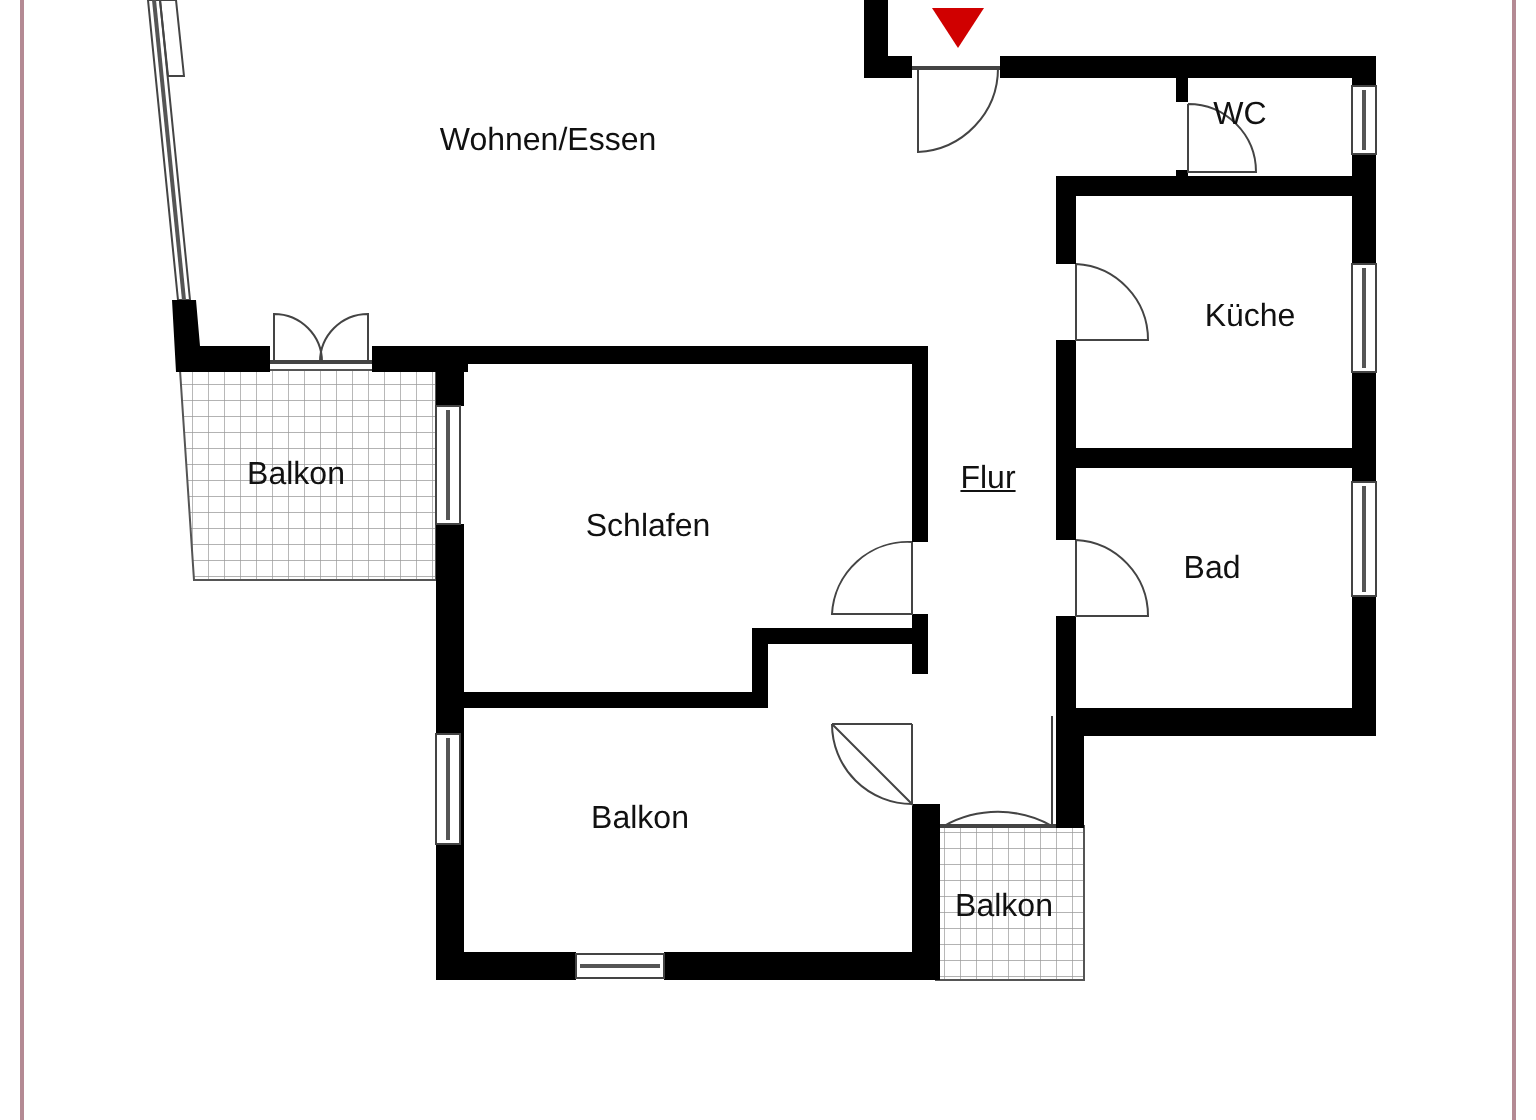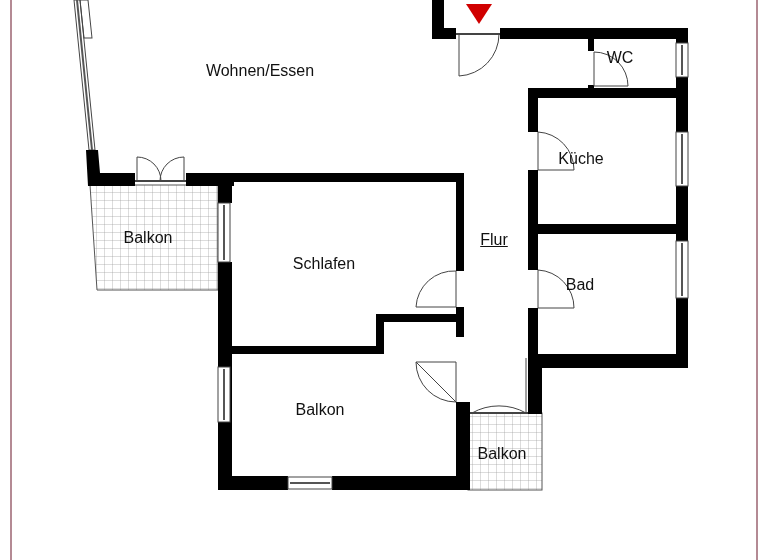"Wohnen/Essen" div.label { left: 260px -> 274px }
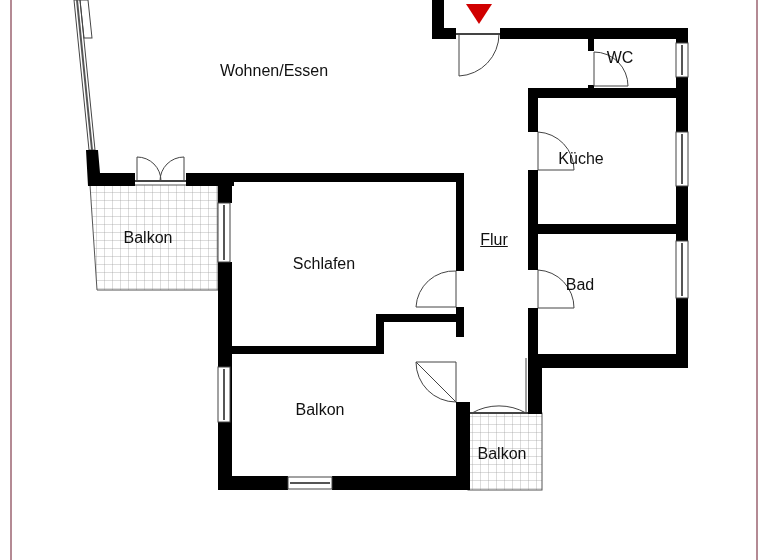"Küche" div.label { left: 581px -> 625px }
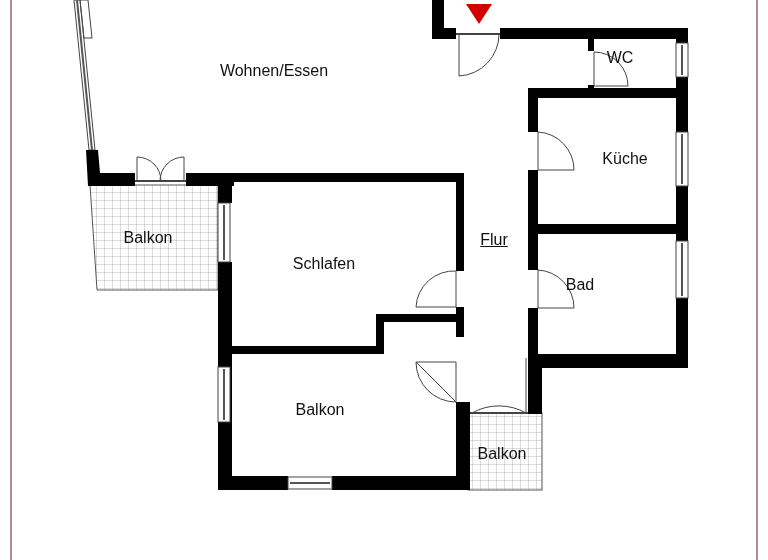"Bad" div.label { left: 580px -> 606px }
